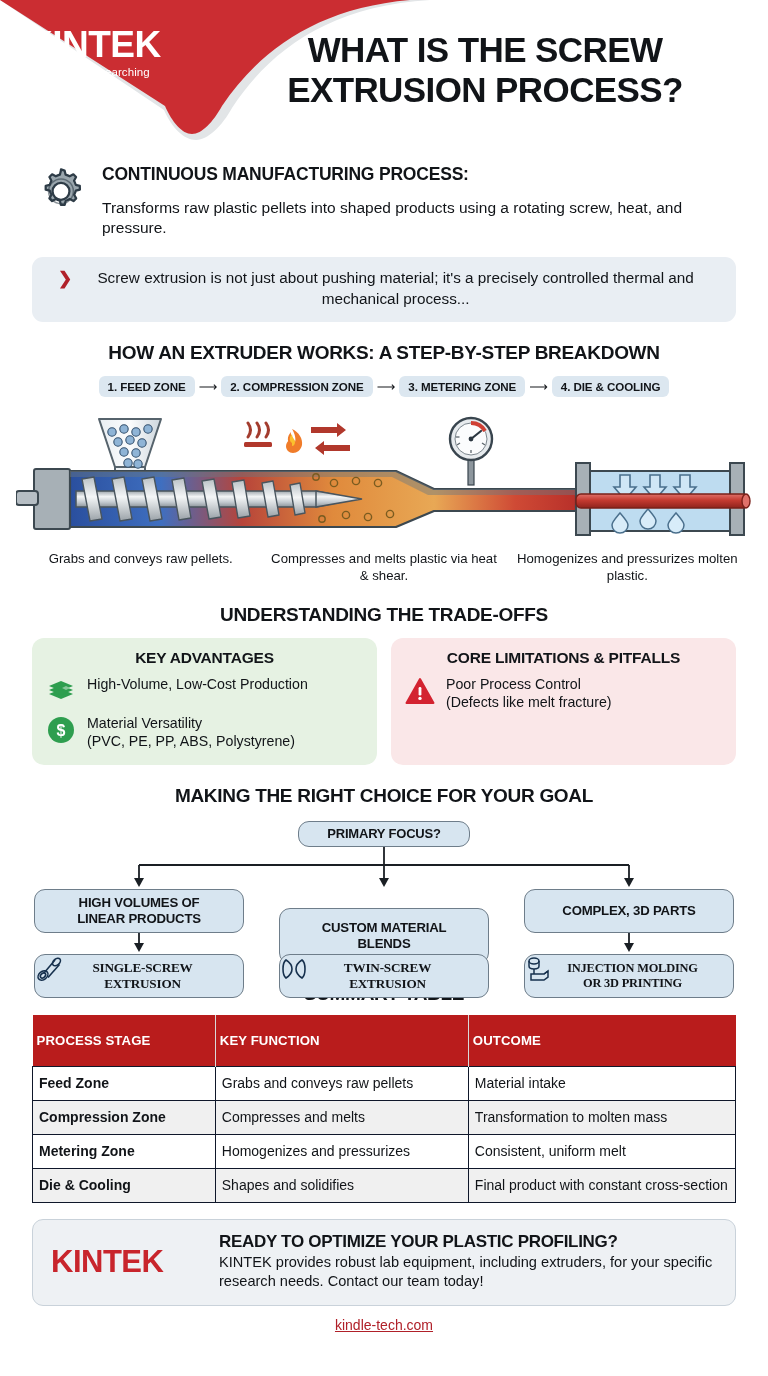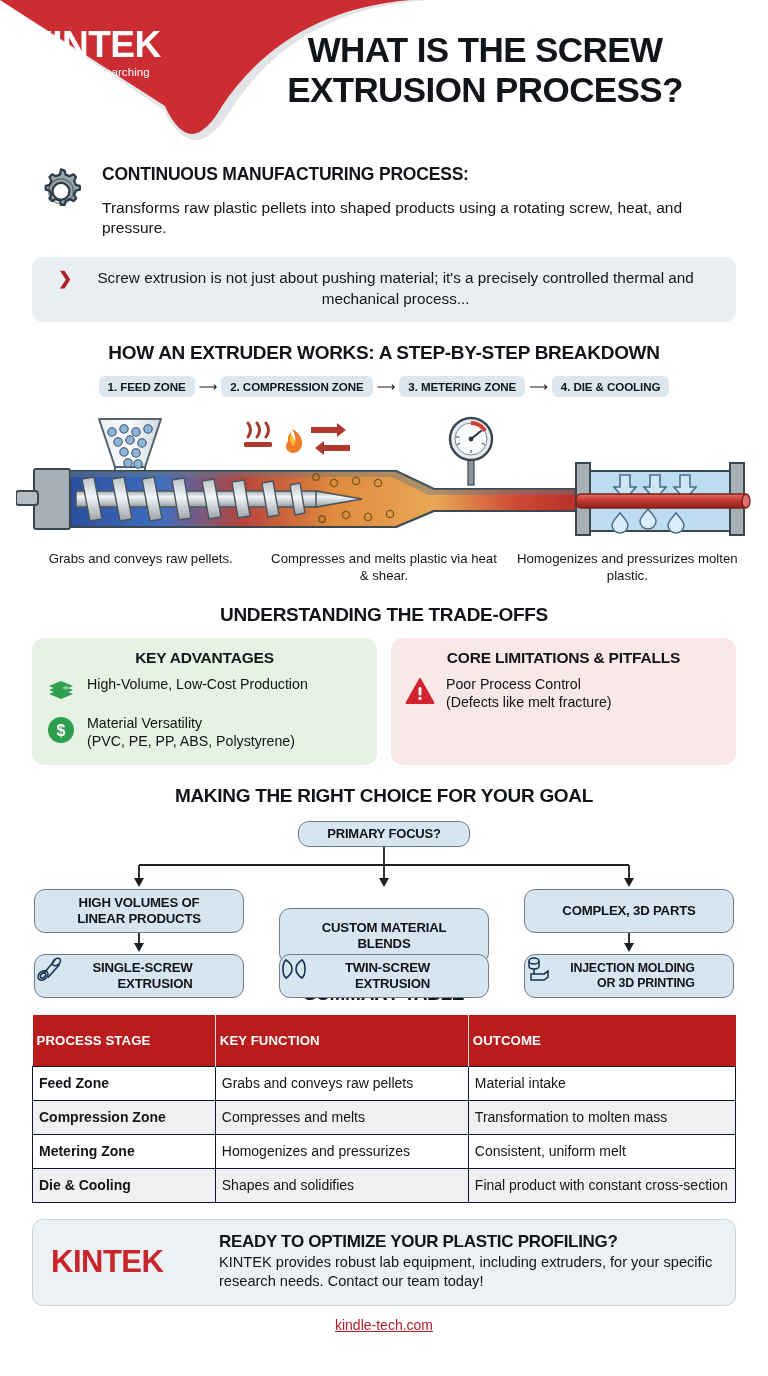"SINGLE-SCREW" .leaf-lbl { font-family: none -> Liberation Serif, serif; text-align: right -> center }
